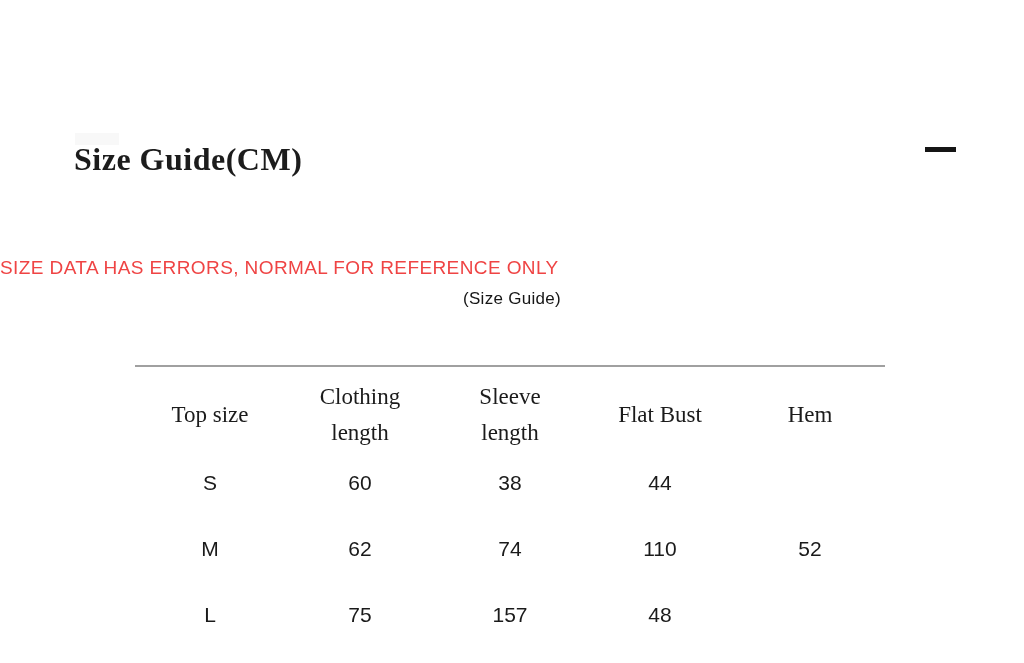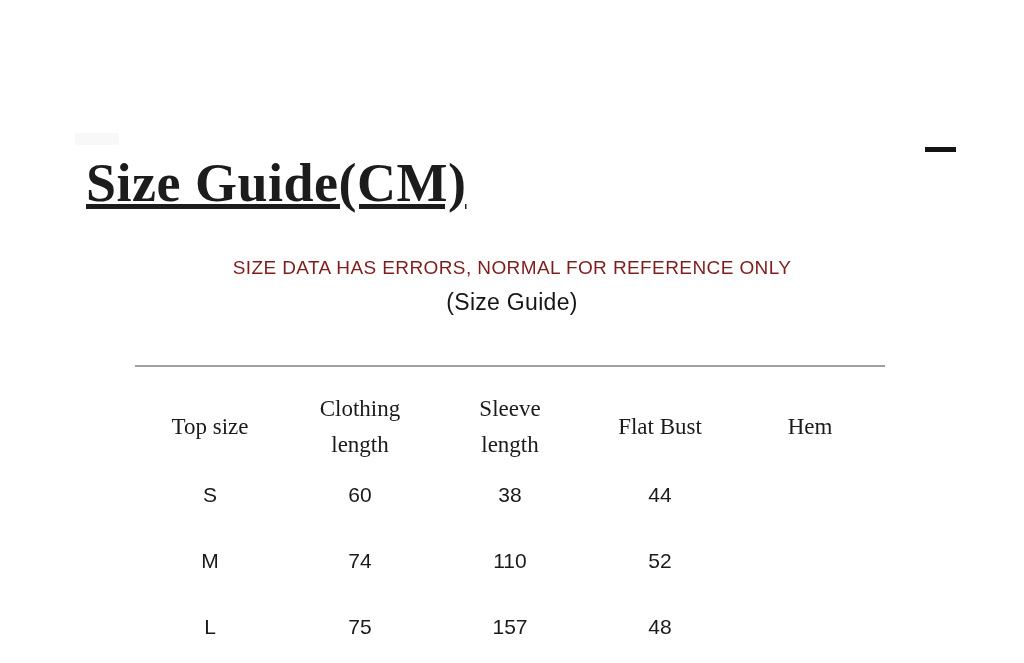"Size Guide(CM)" .page-title { font-size: 54px -> 32px; margin: 12px -> 0; text-decoration: underline -> none }
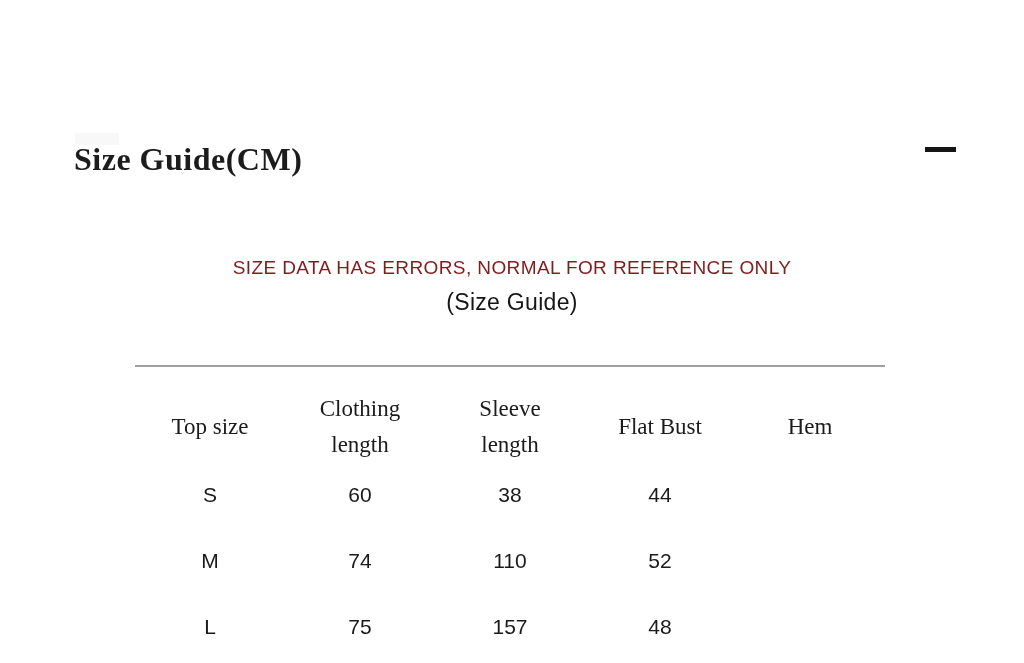"SIZE DATA HAS ERRORS, NORMAL" .notice-line1 { color: #7f1d1d -> #ef4444; text-align: center -> left }
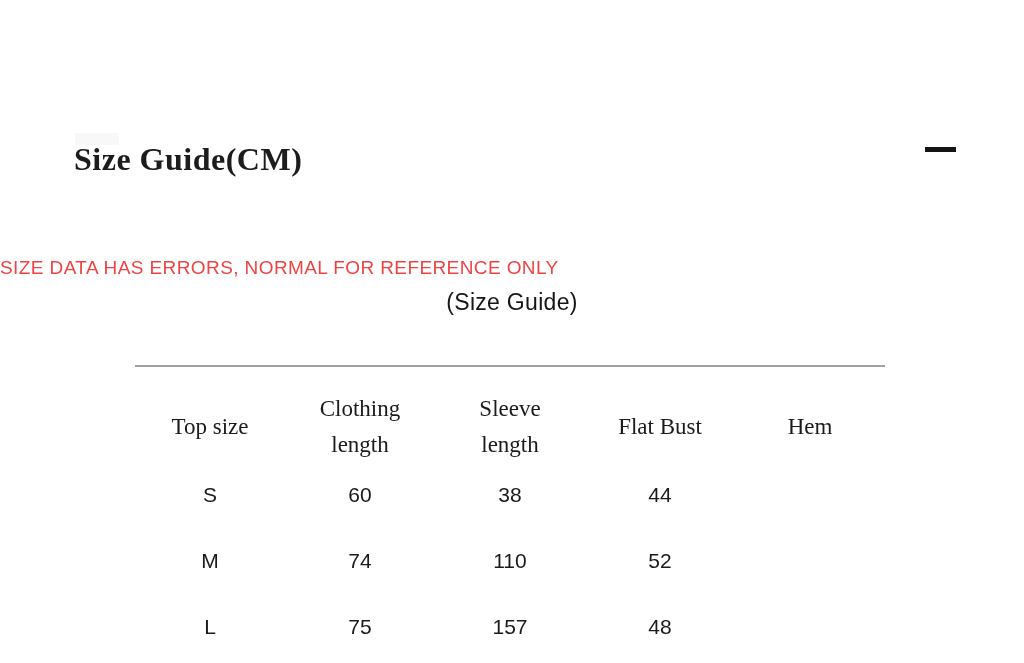"(Size Guide)" .notice-line2 { font-size: 23px -> 17px }
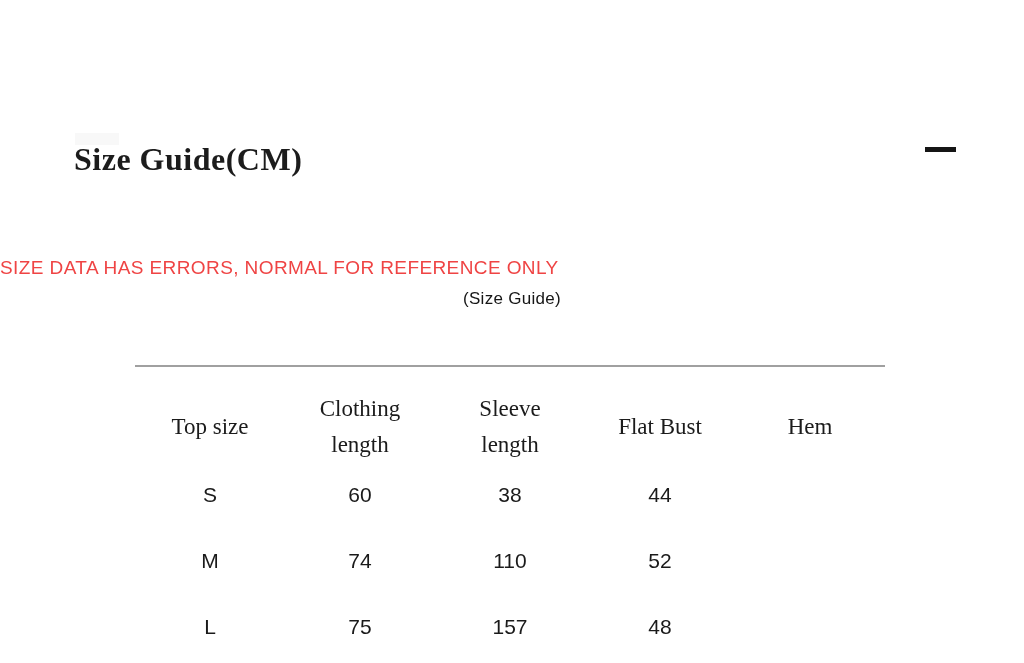"Top size" .header-row { padding-top: 24px -> 12px }
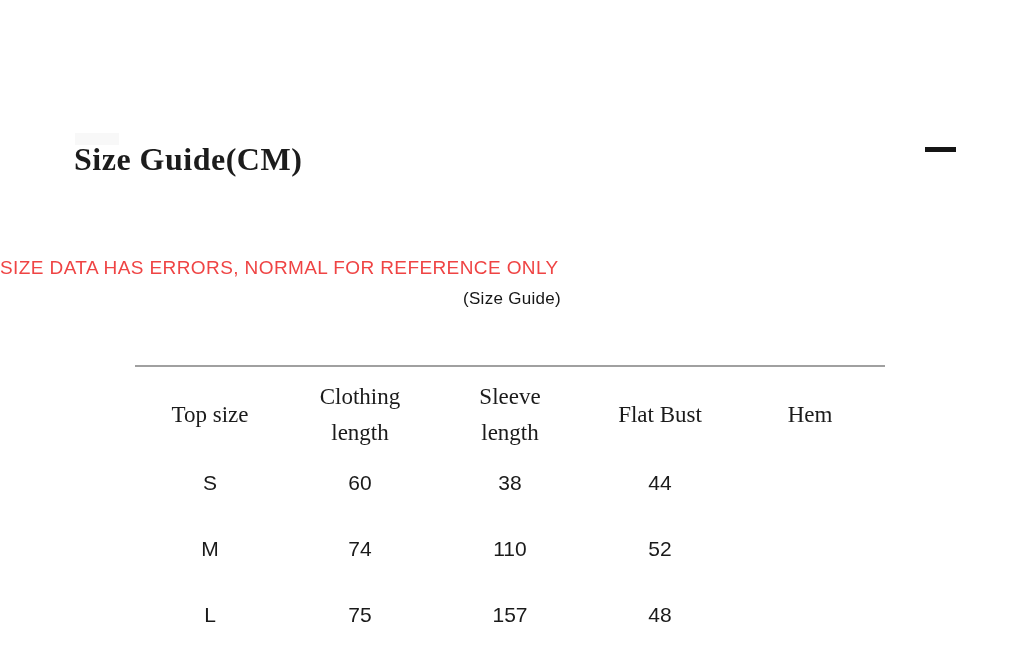"62" div.data-cell { html: none -> <div>62</div> }
